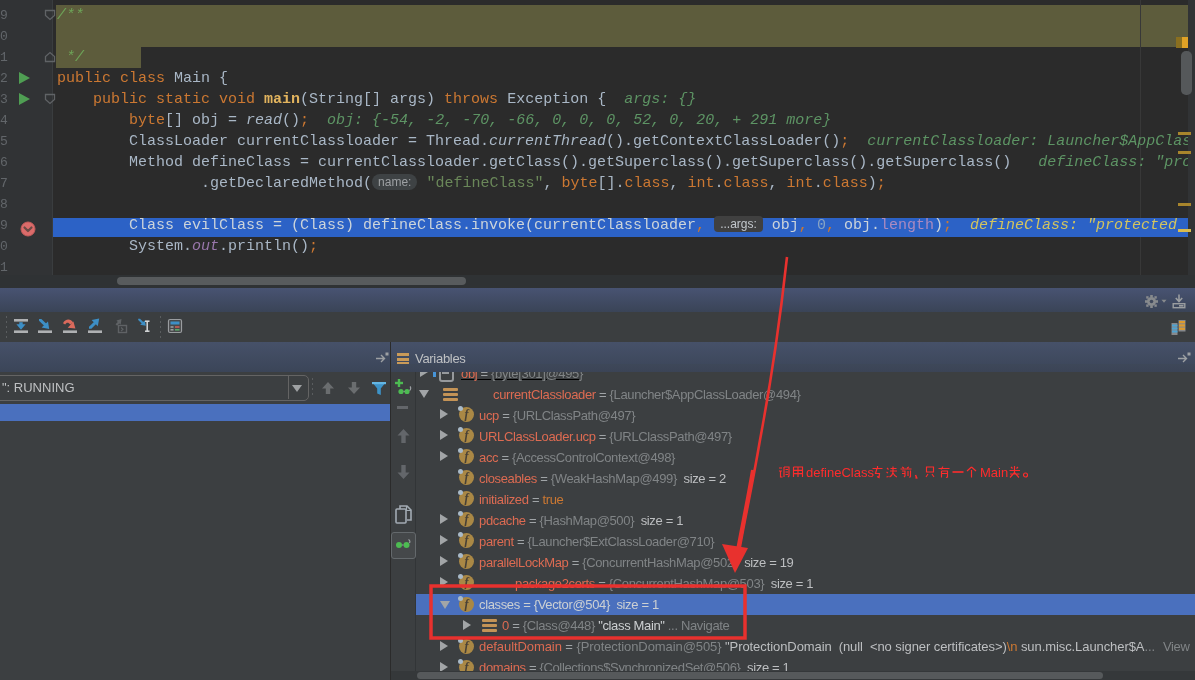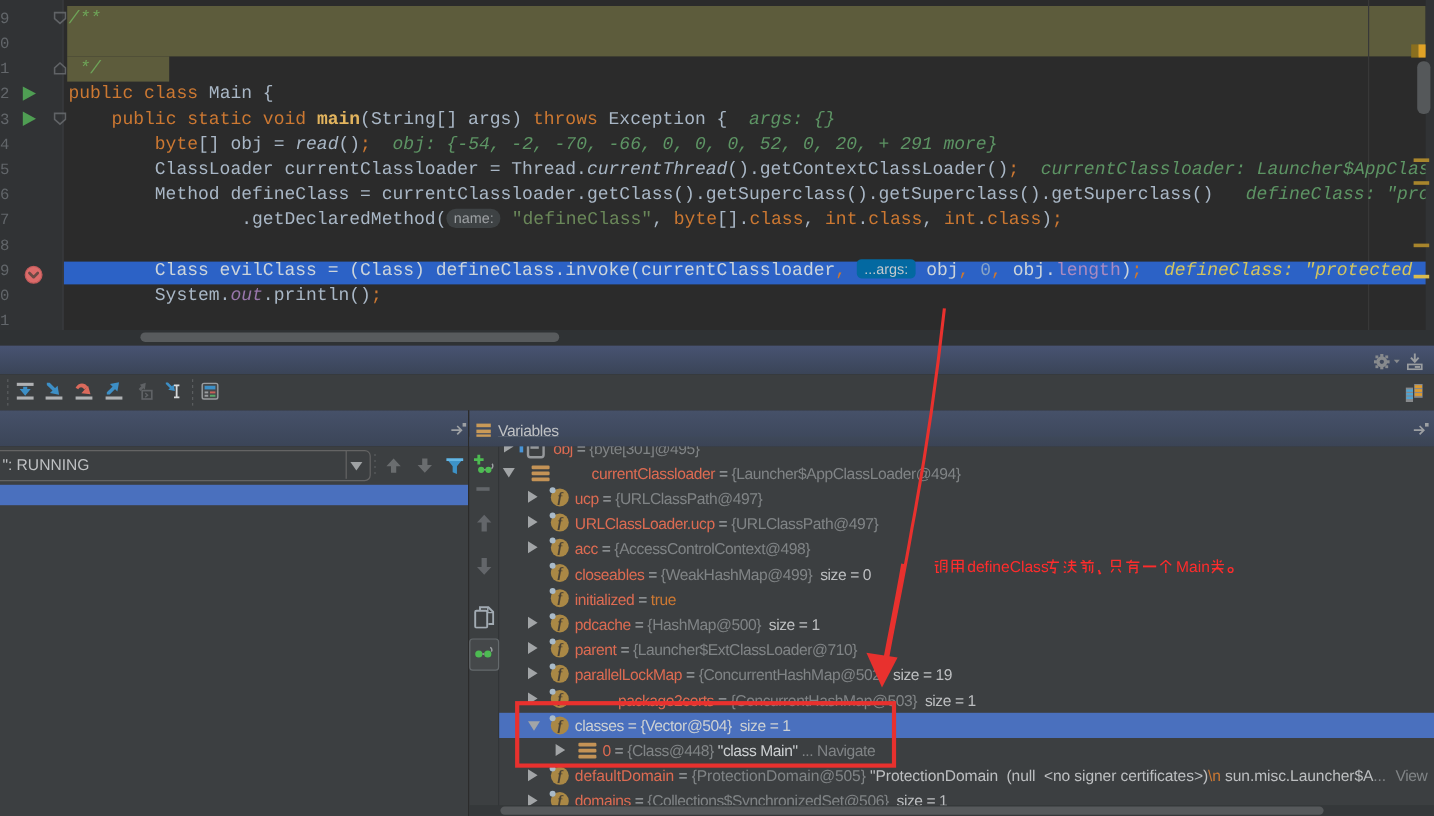"...args:" .chipb { background: #0369a1 -> #404040 }
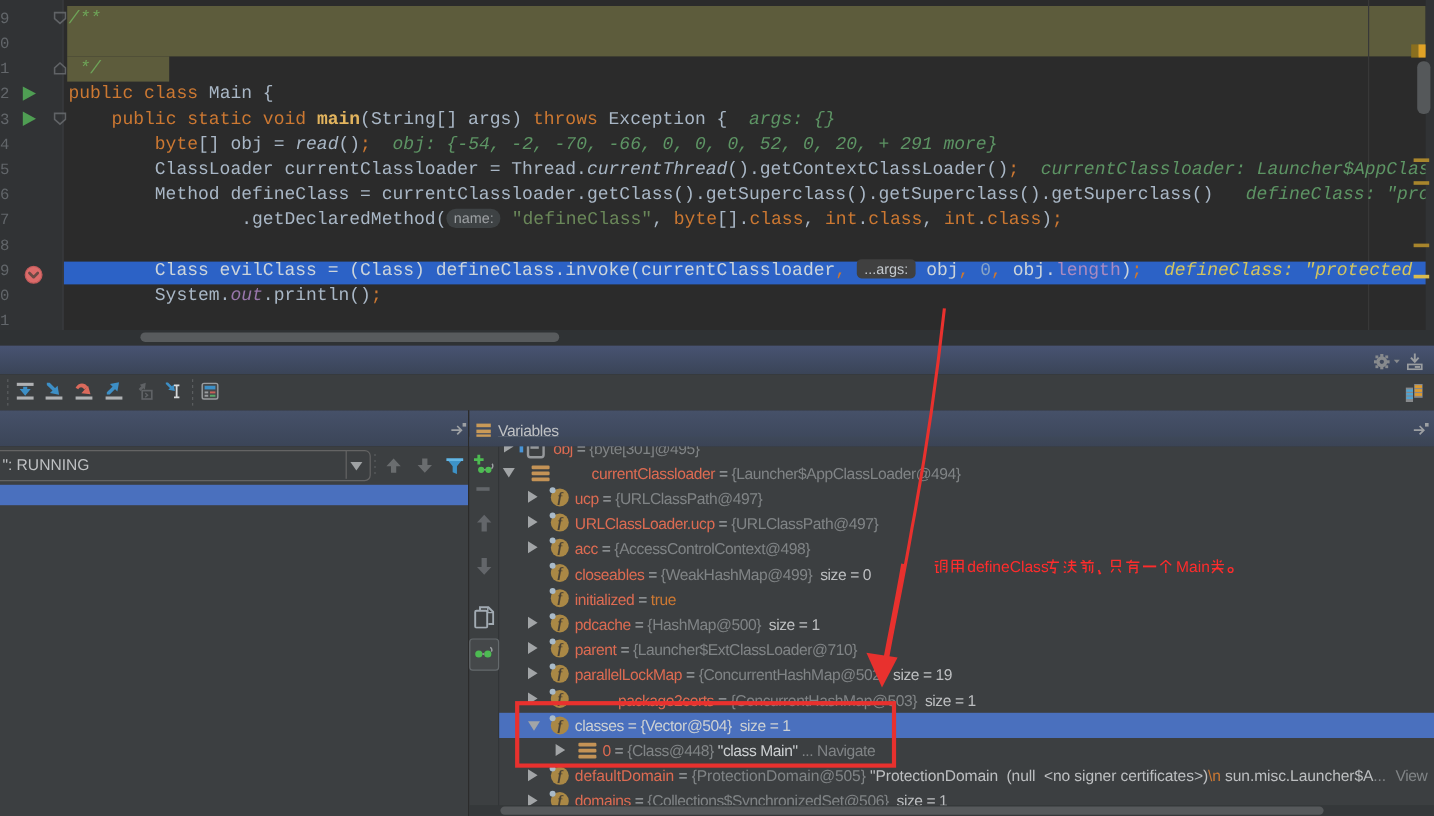"obj = {byte[301]@495}" span.ttxt { text-decoration: none -> underline }
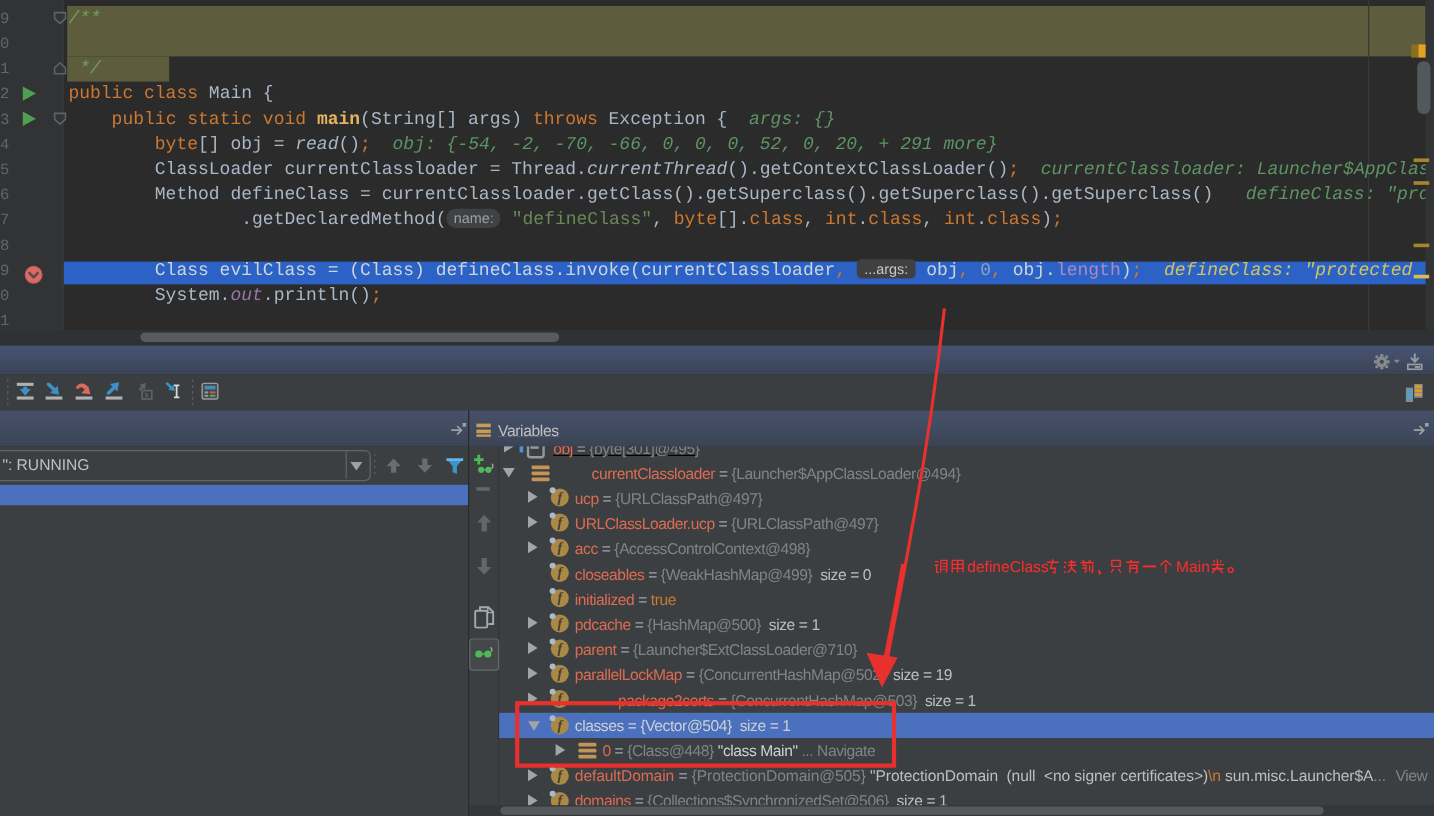"size = 0" span.lt { text: 0 -> 2 }
